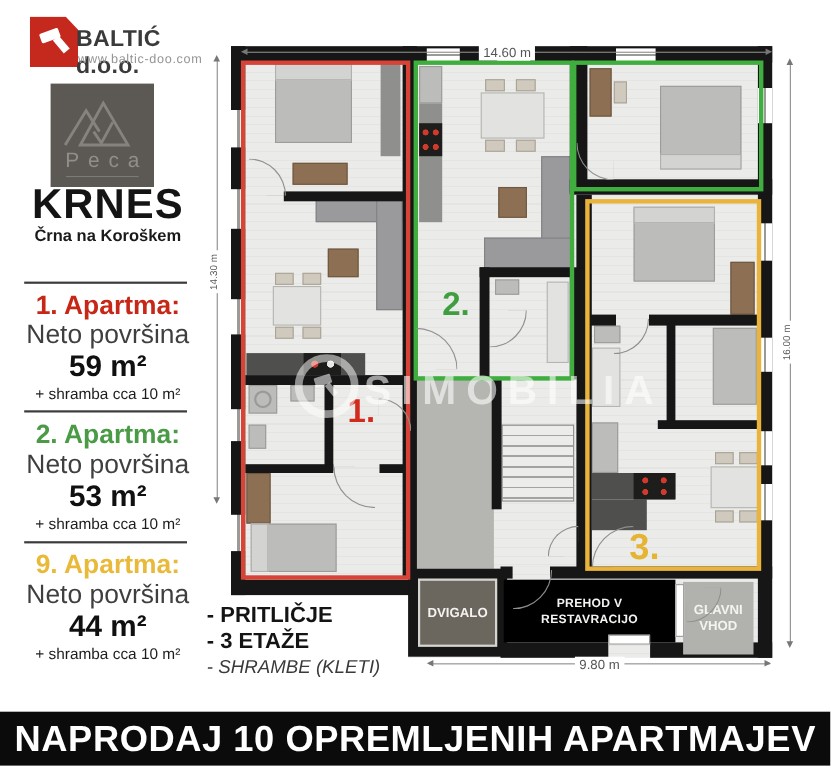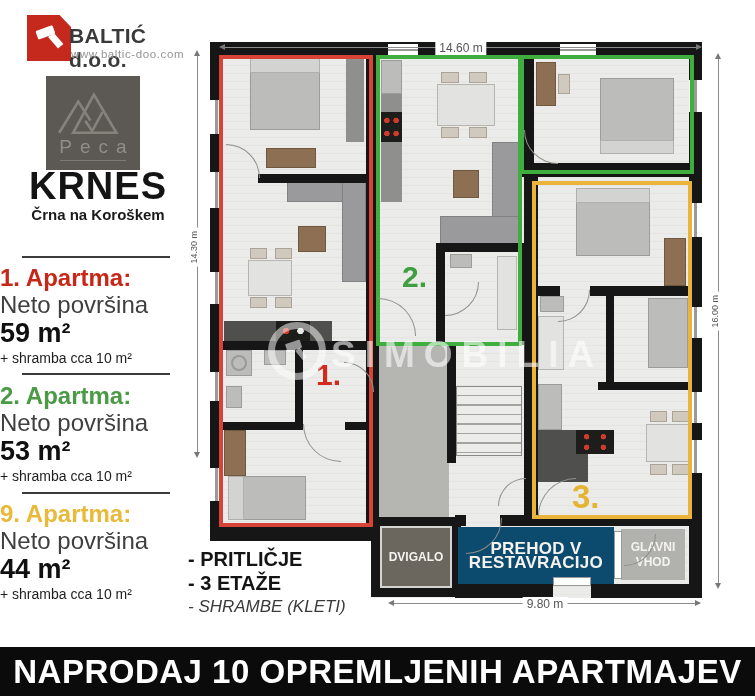"1. Apartma:" .sec { text-align: none -> center }
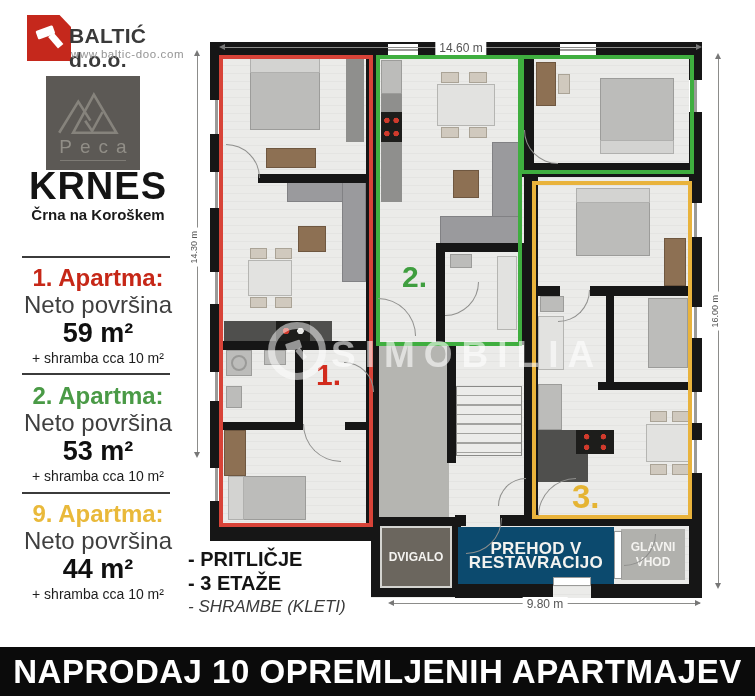"PREHOD V" div.abs { background: #0c4a6e -> #000000; font-size: 17px -> 11px }
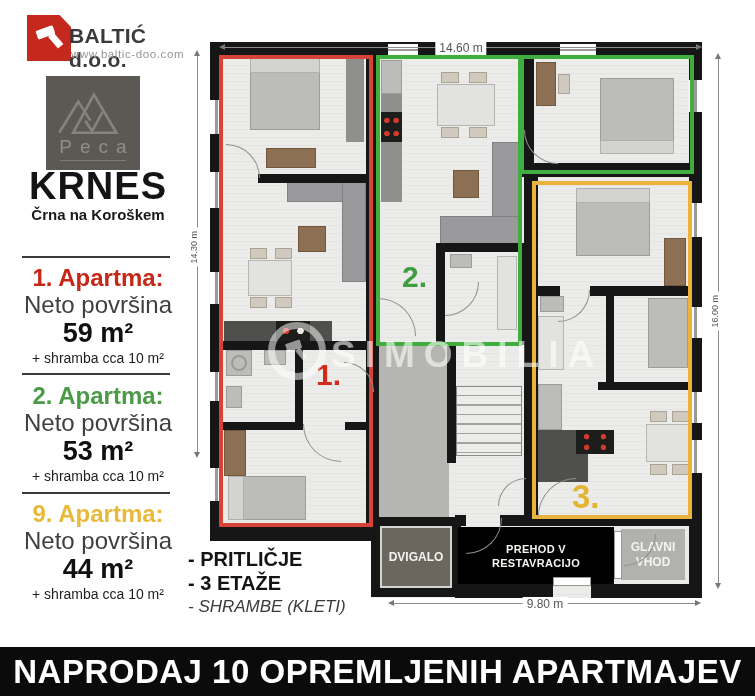"GLAVNI" div.abs { height: 51px -> 66px }
